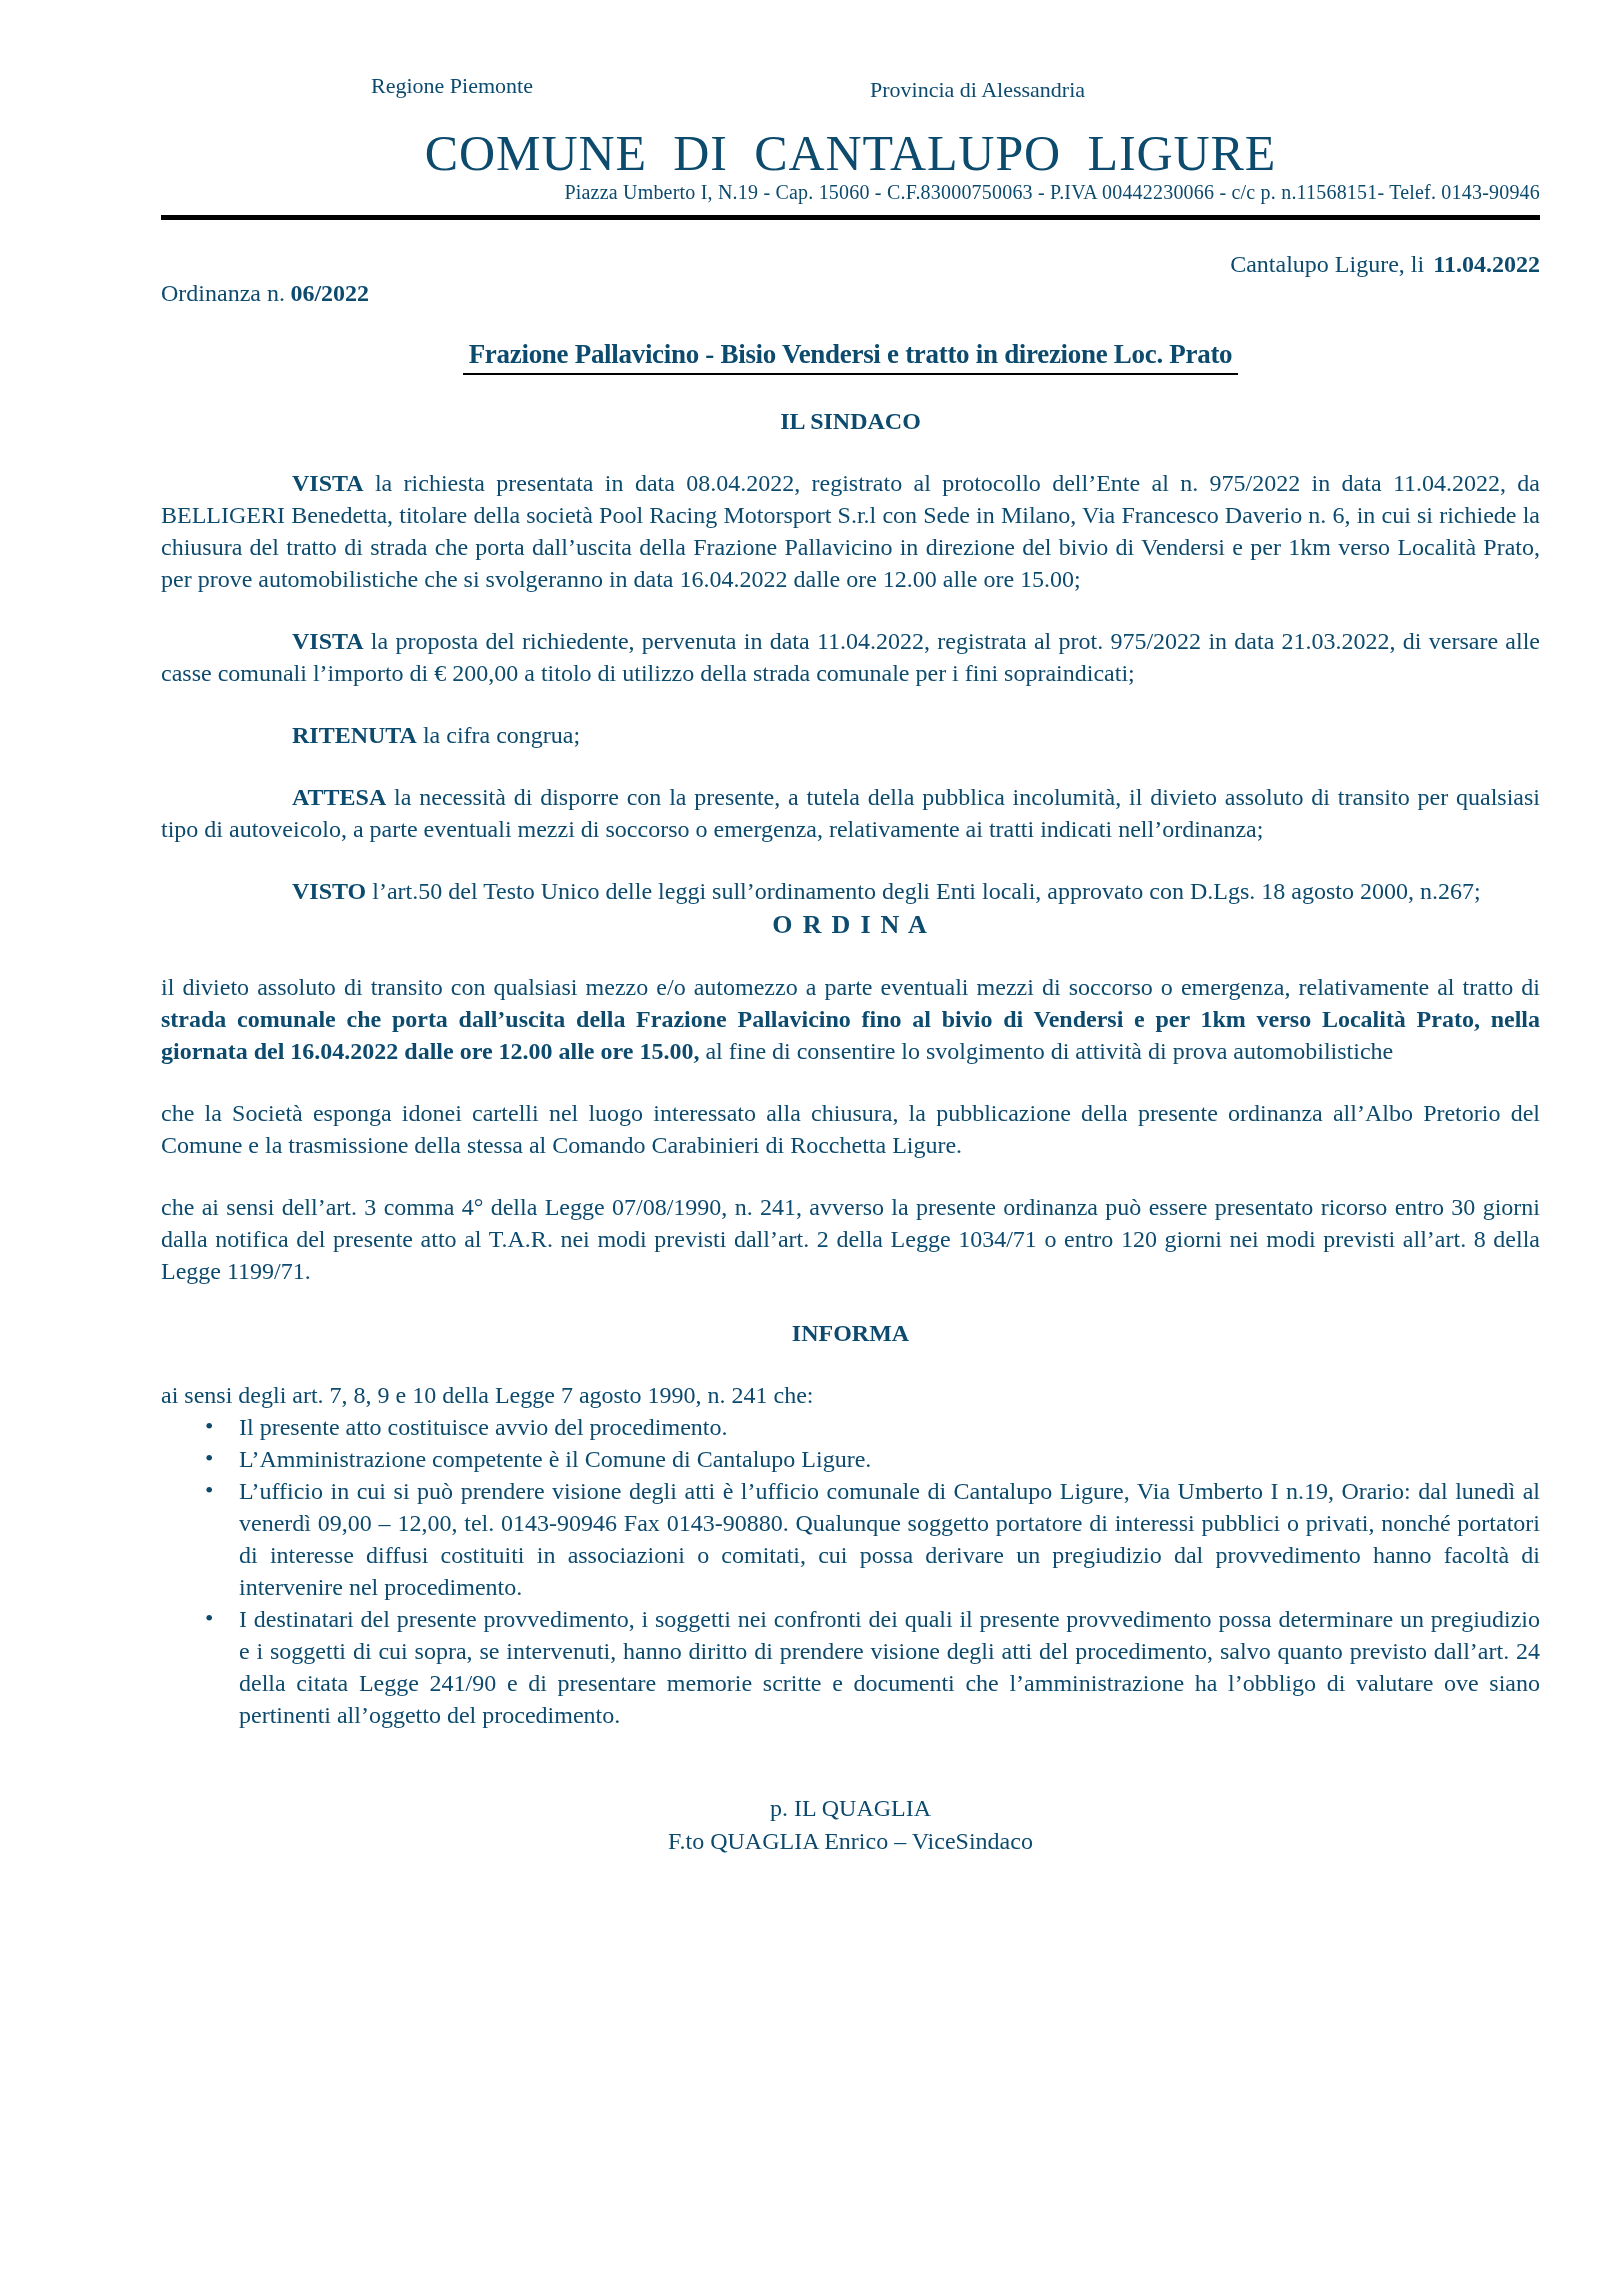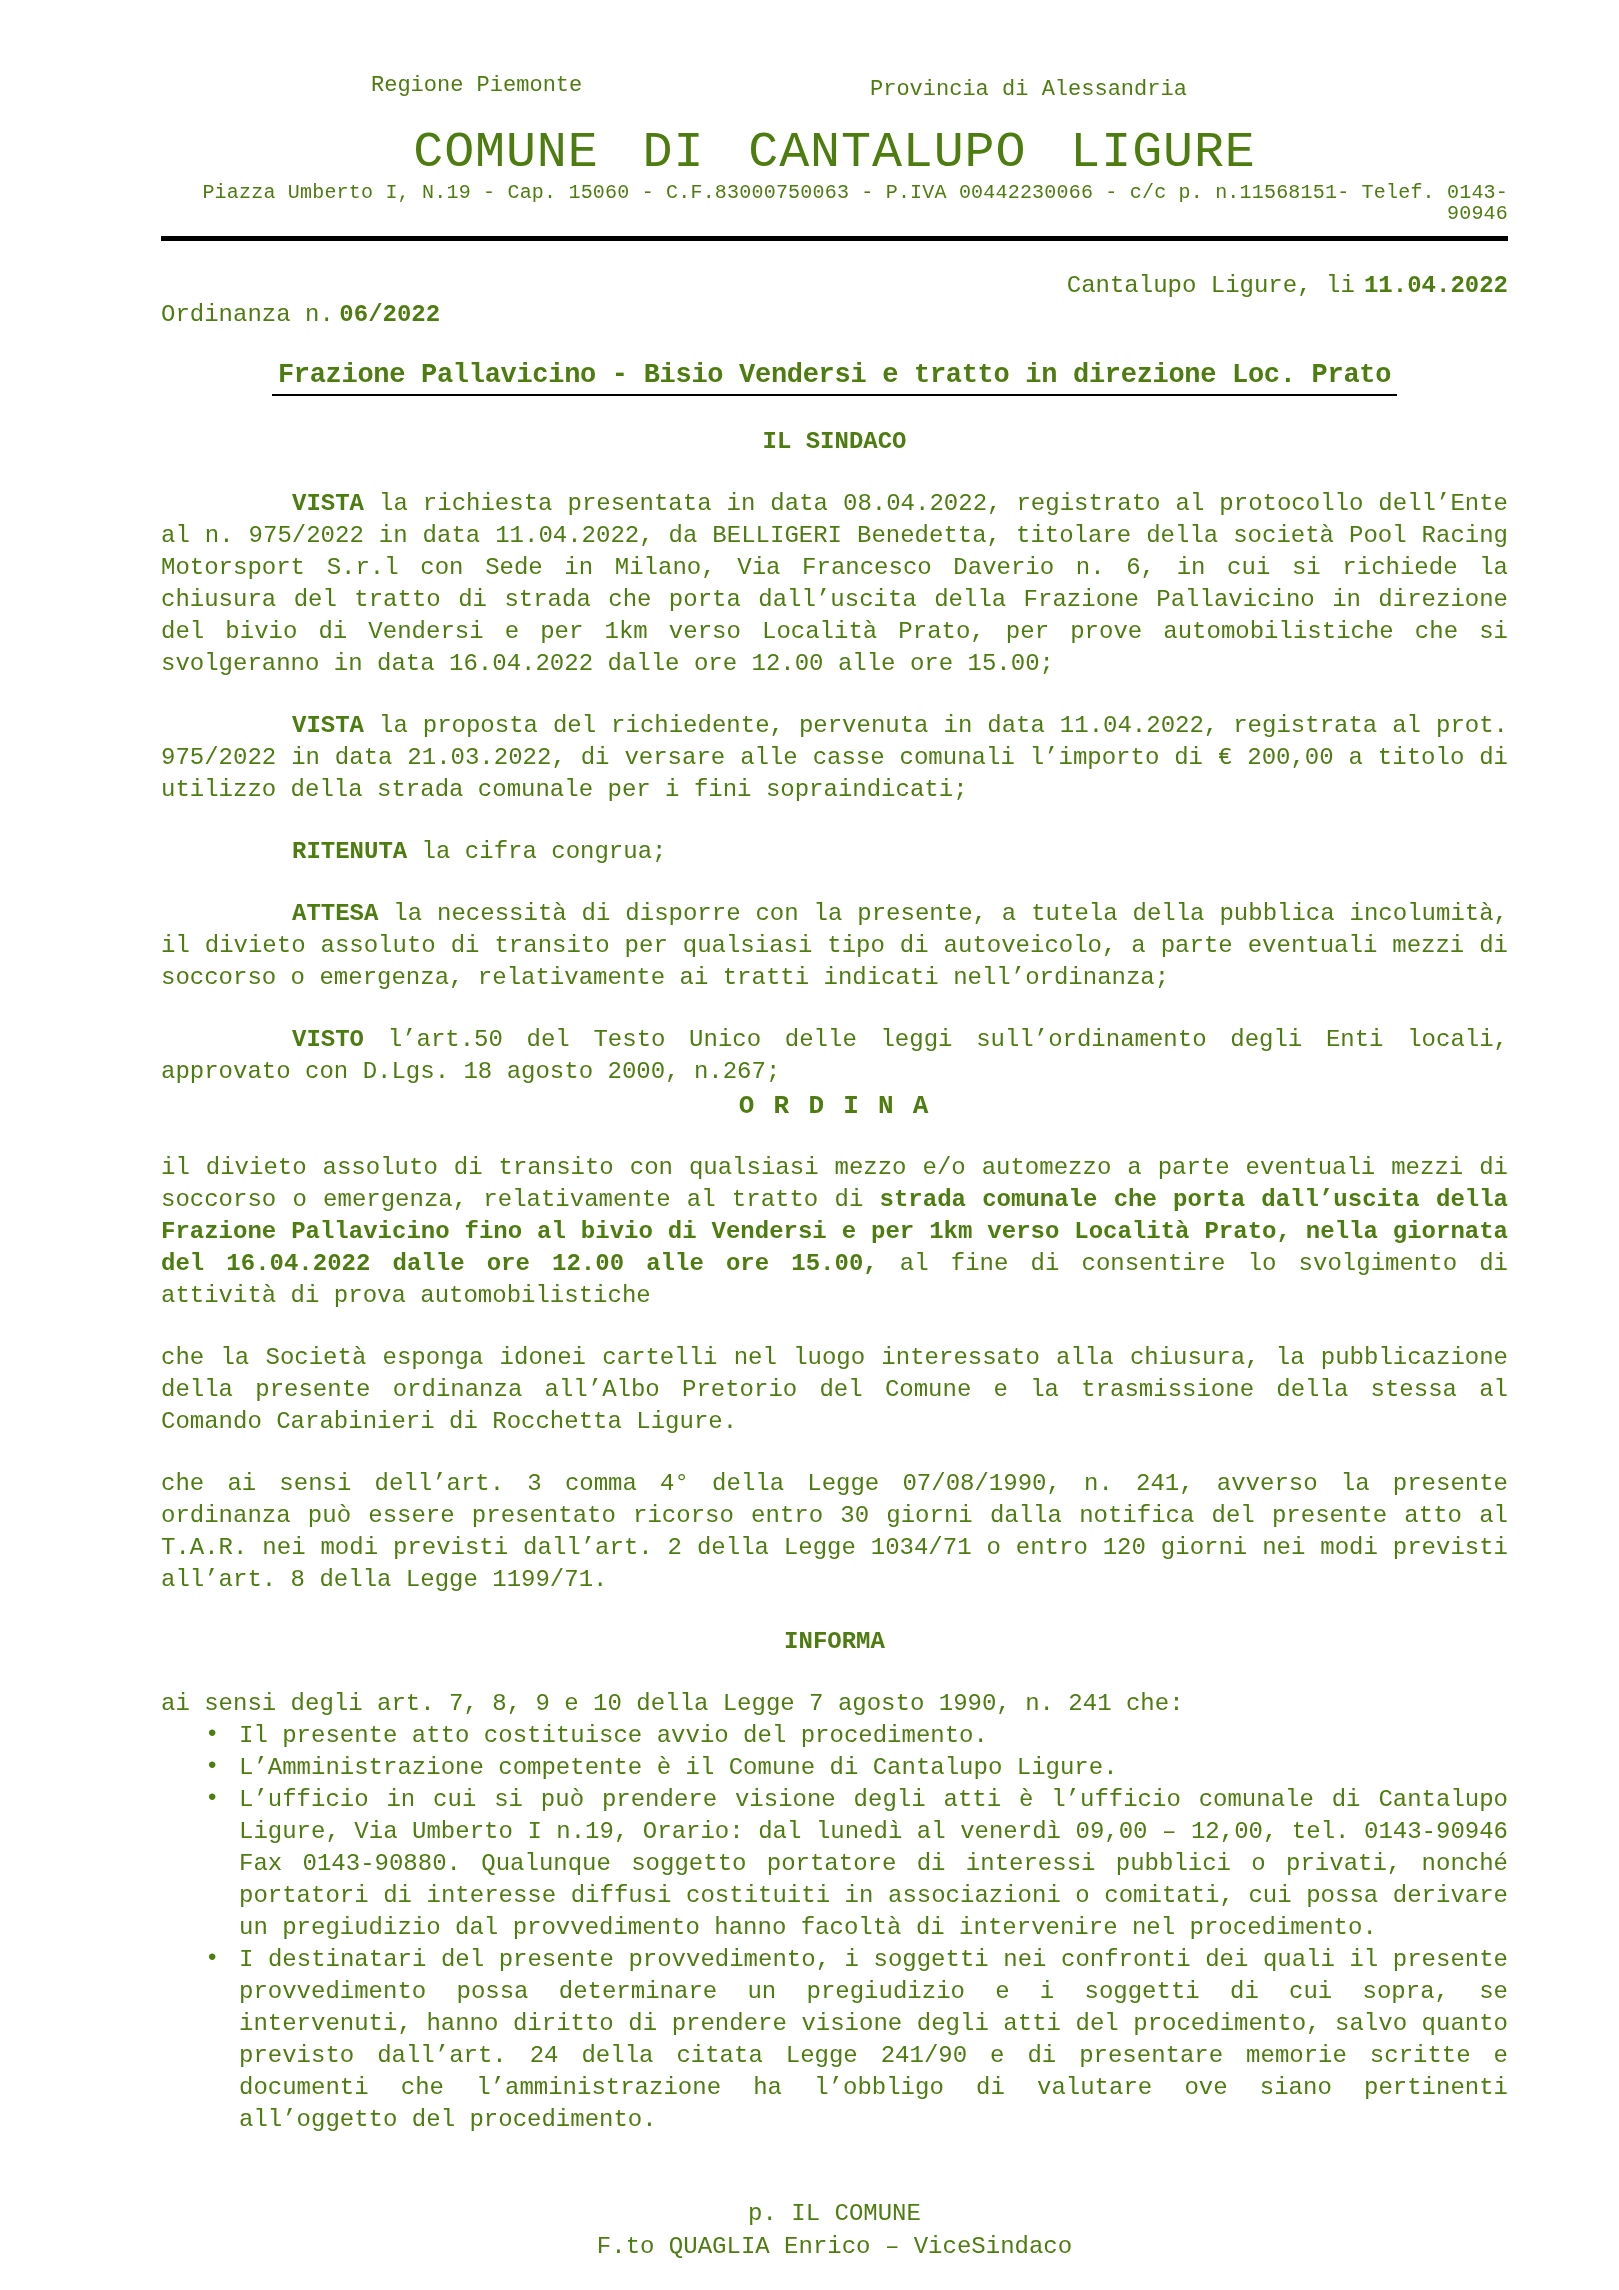"Regione Piemonte" .page { color: #4d7c0f -> #0c4a6e; font-family: Liberation Mono, monospace -> Liberation Serif, serif; padding: 72px 112px 28px 161px -> 72px 80px 28px 161px }
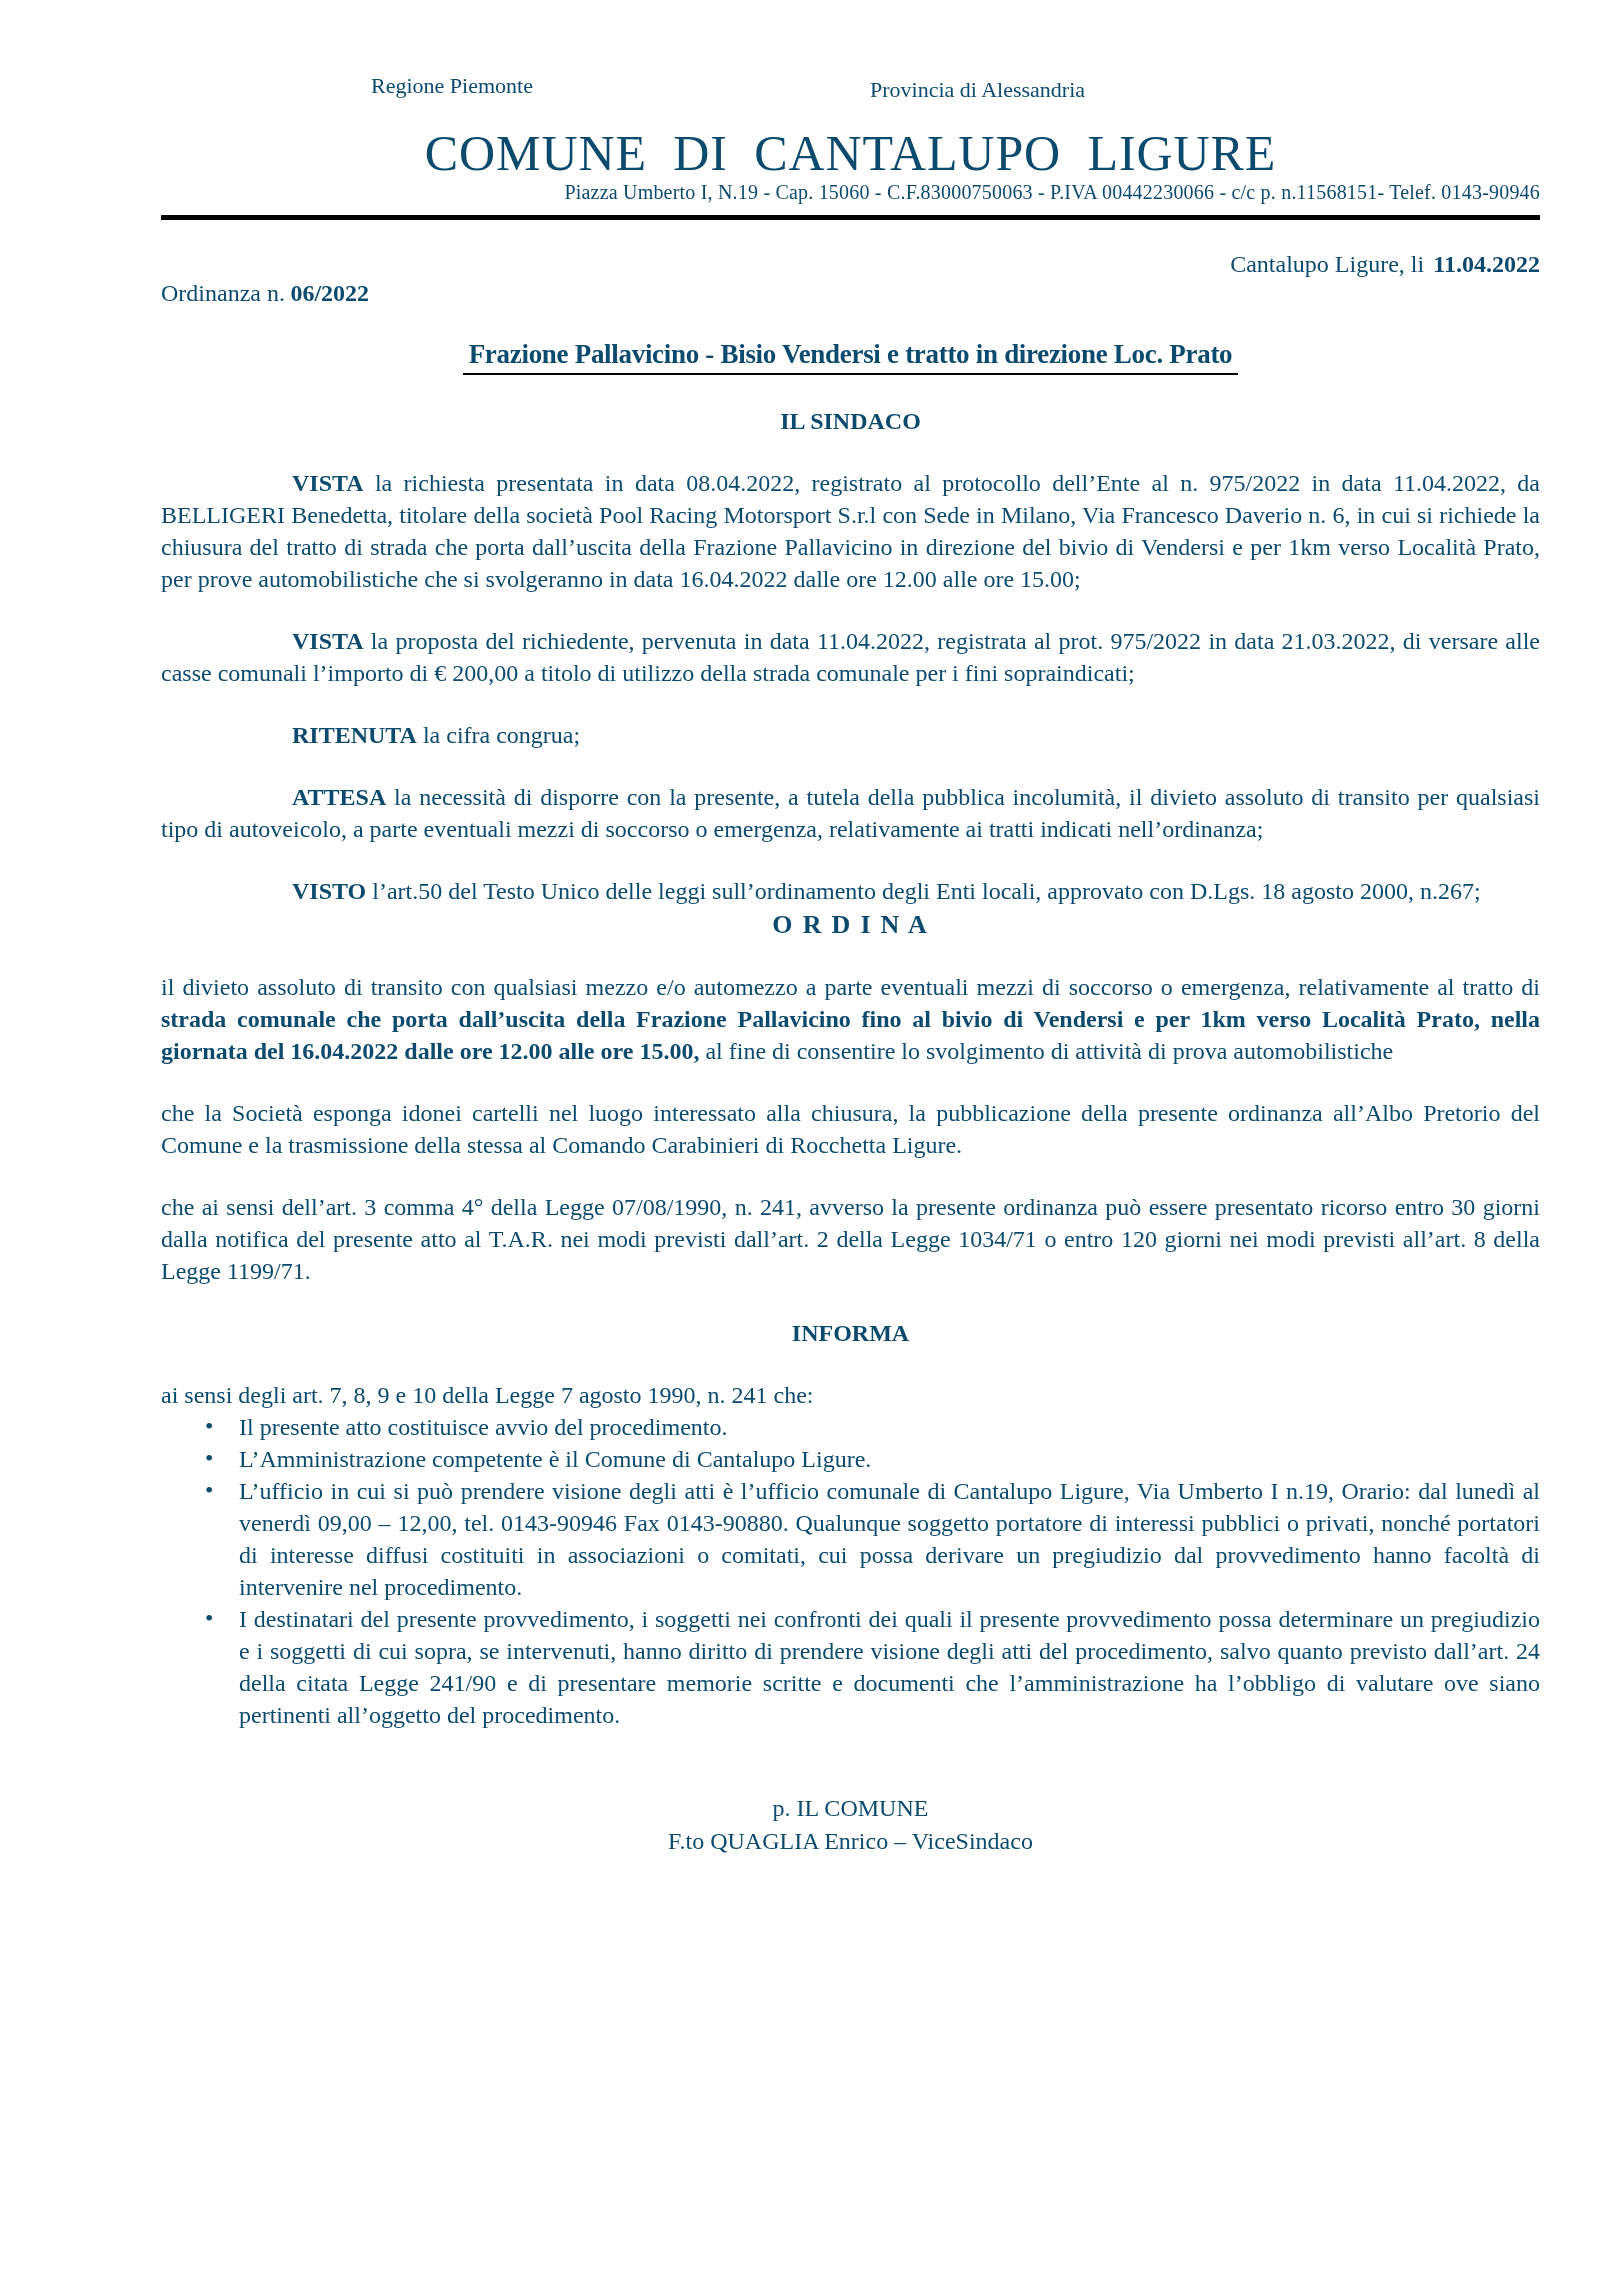"p. IL COMUNE" div { text: COMUNE -> QUAGLIA }
